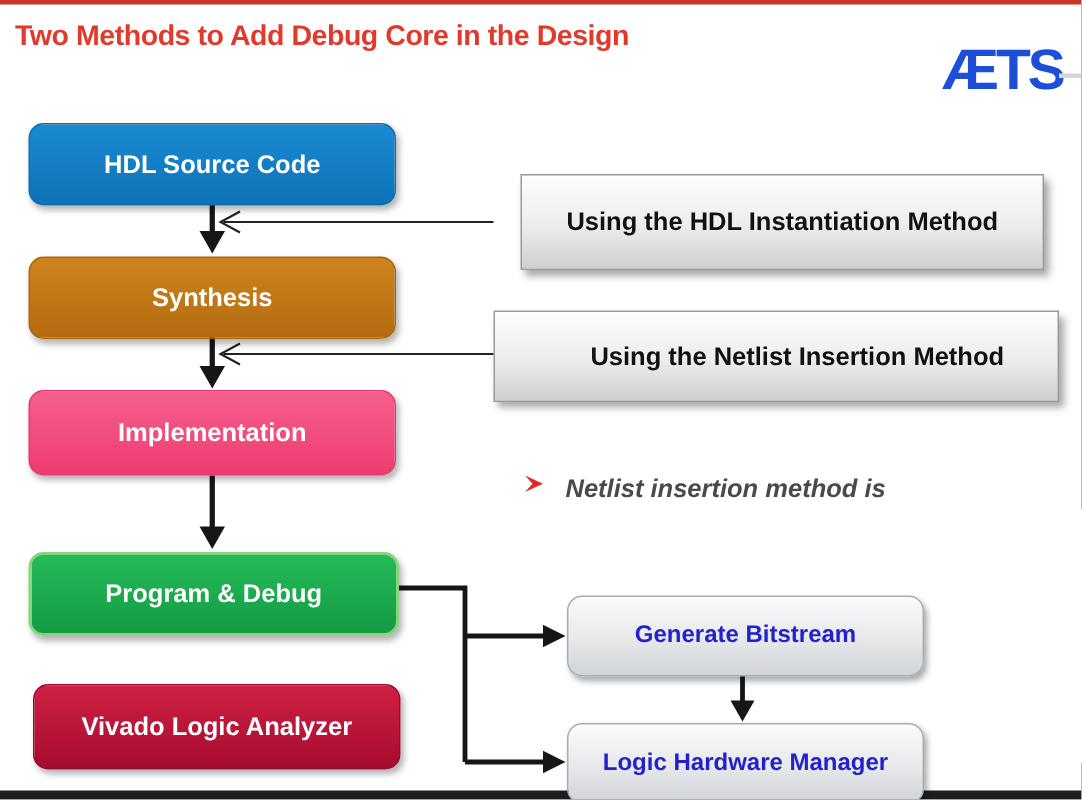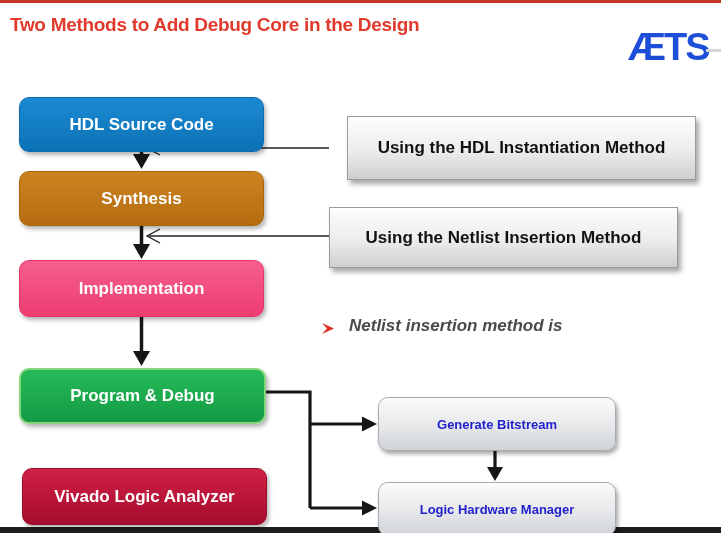"HDL Source Code" div.flow-box { top: 97px -> 82px }
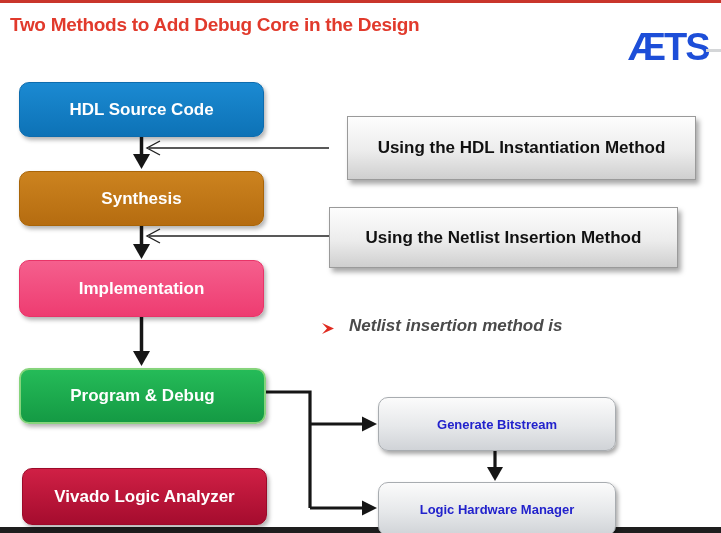"Using the Netlist Insertion Method" div.method-box { padding-left: none -> 28px }
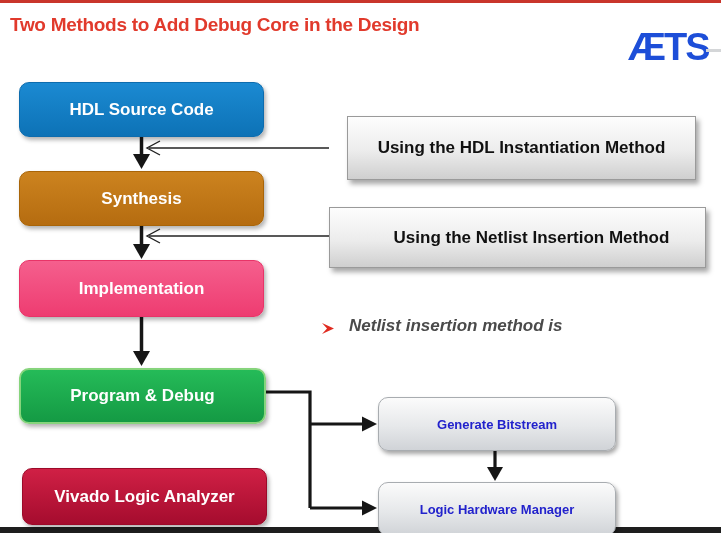"Netlist insertion method is" .note { align-items: flex-end -> none; left: 322px -> 350px }
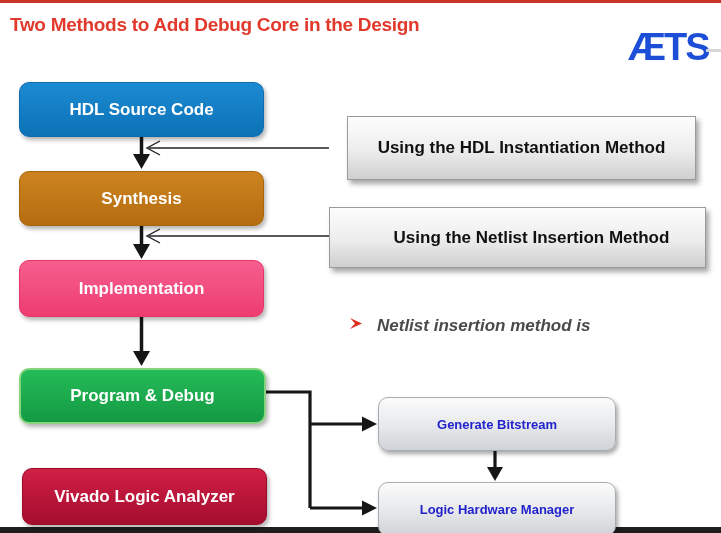"Generate Bitstream" .output-box { font-size: 13px -> 16px }
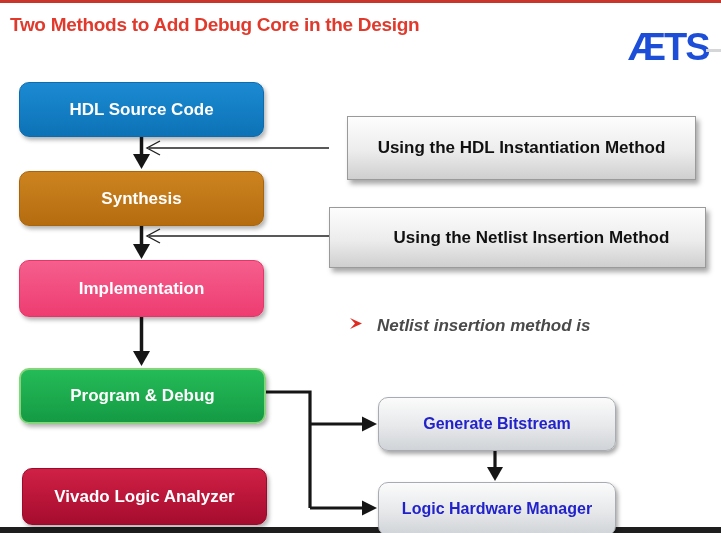"Vivado Logic Analyzer" div.flow-box { margin-top: 12px -> none }
